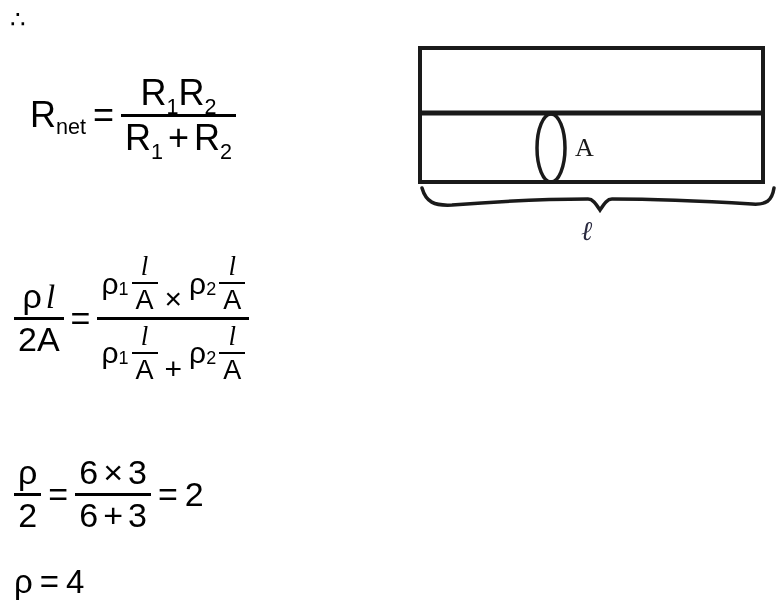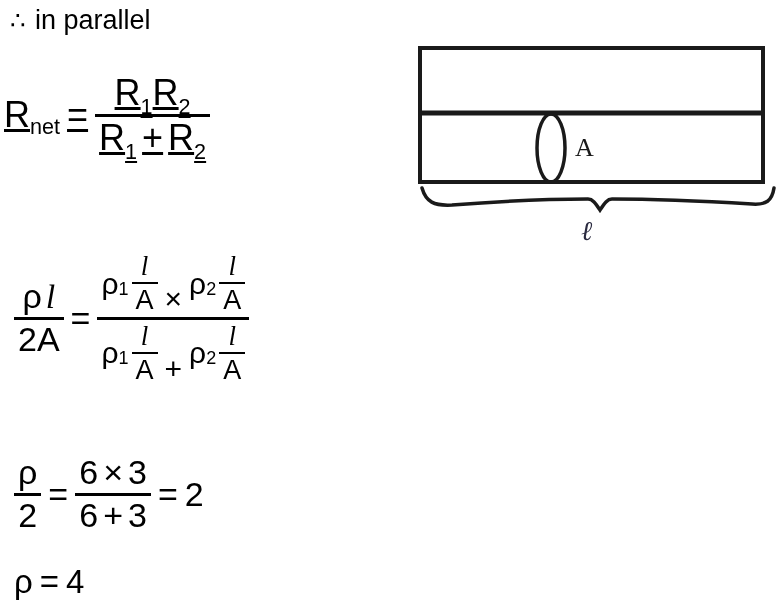"in parallel" span { html: <span>in parallel</span> -> none }
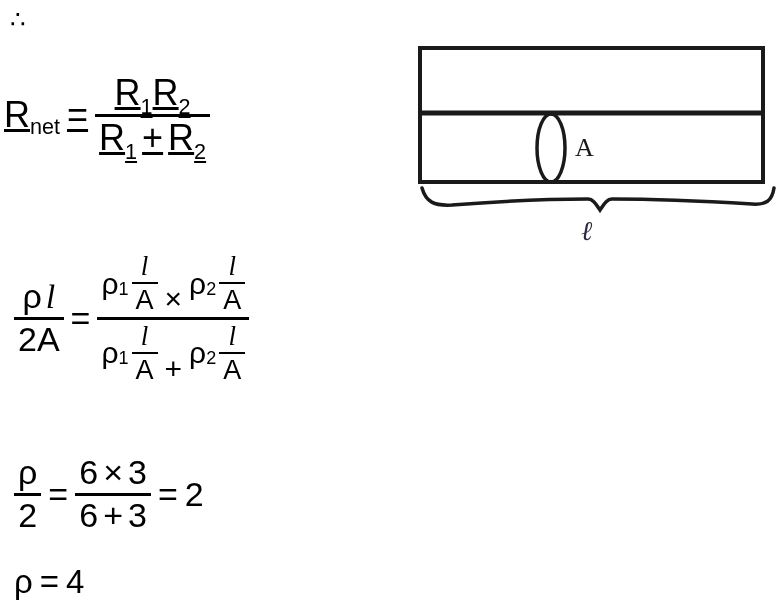"Rnet" #eq-rnet { left: 4px -> 30px; text-decoration: underline -> none }
